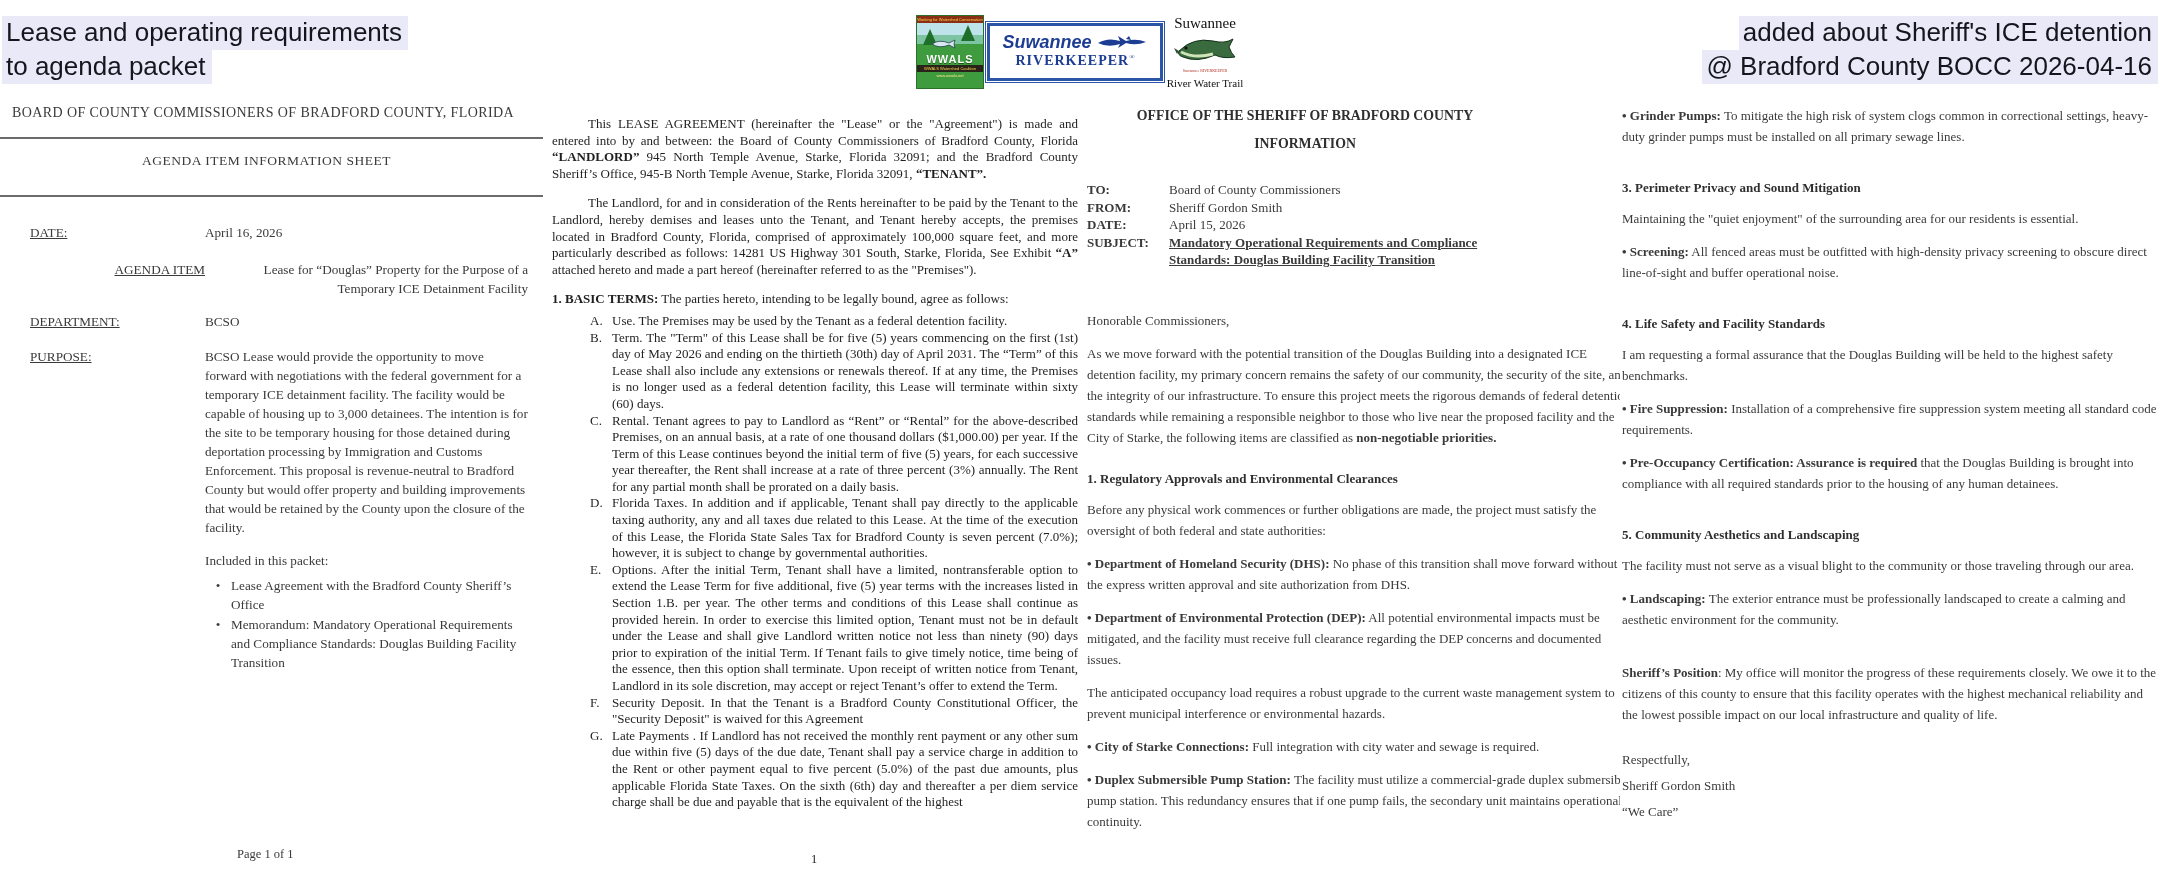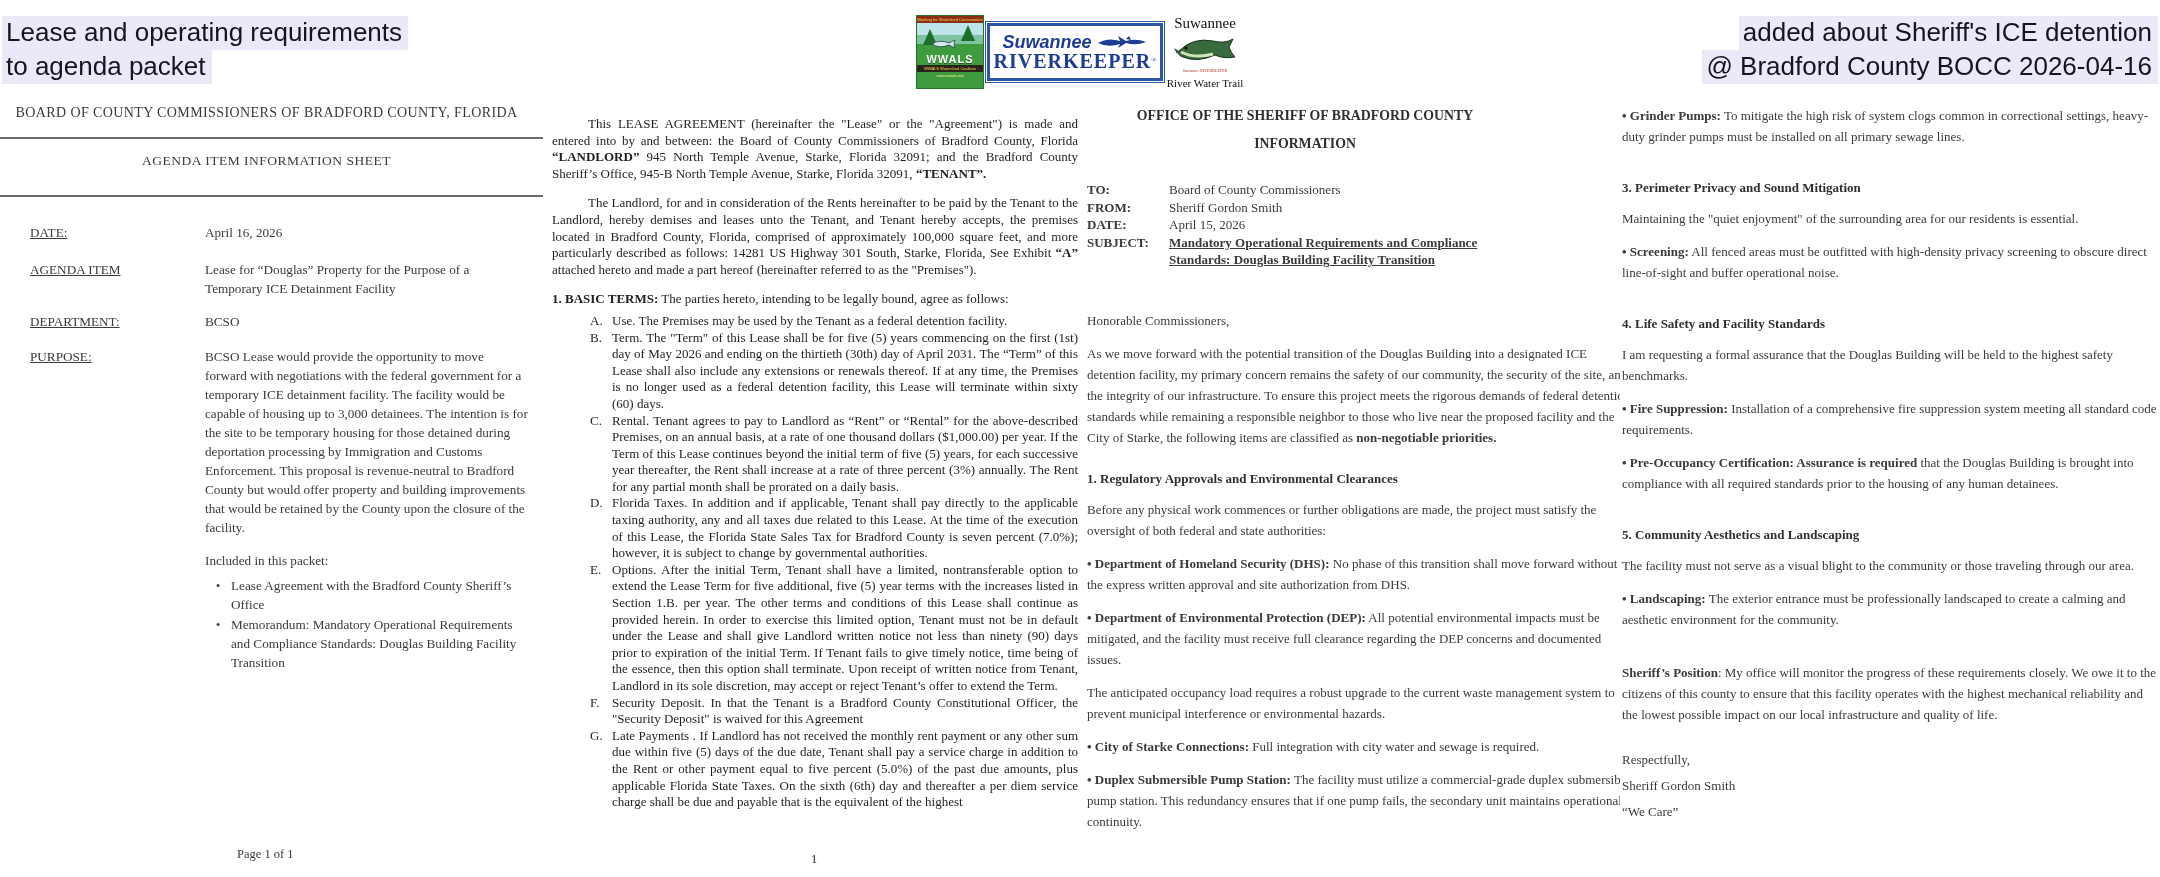"RIVERKEEPER" .rk-keeper { font-size: 20px -> 14px }
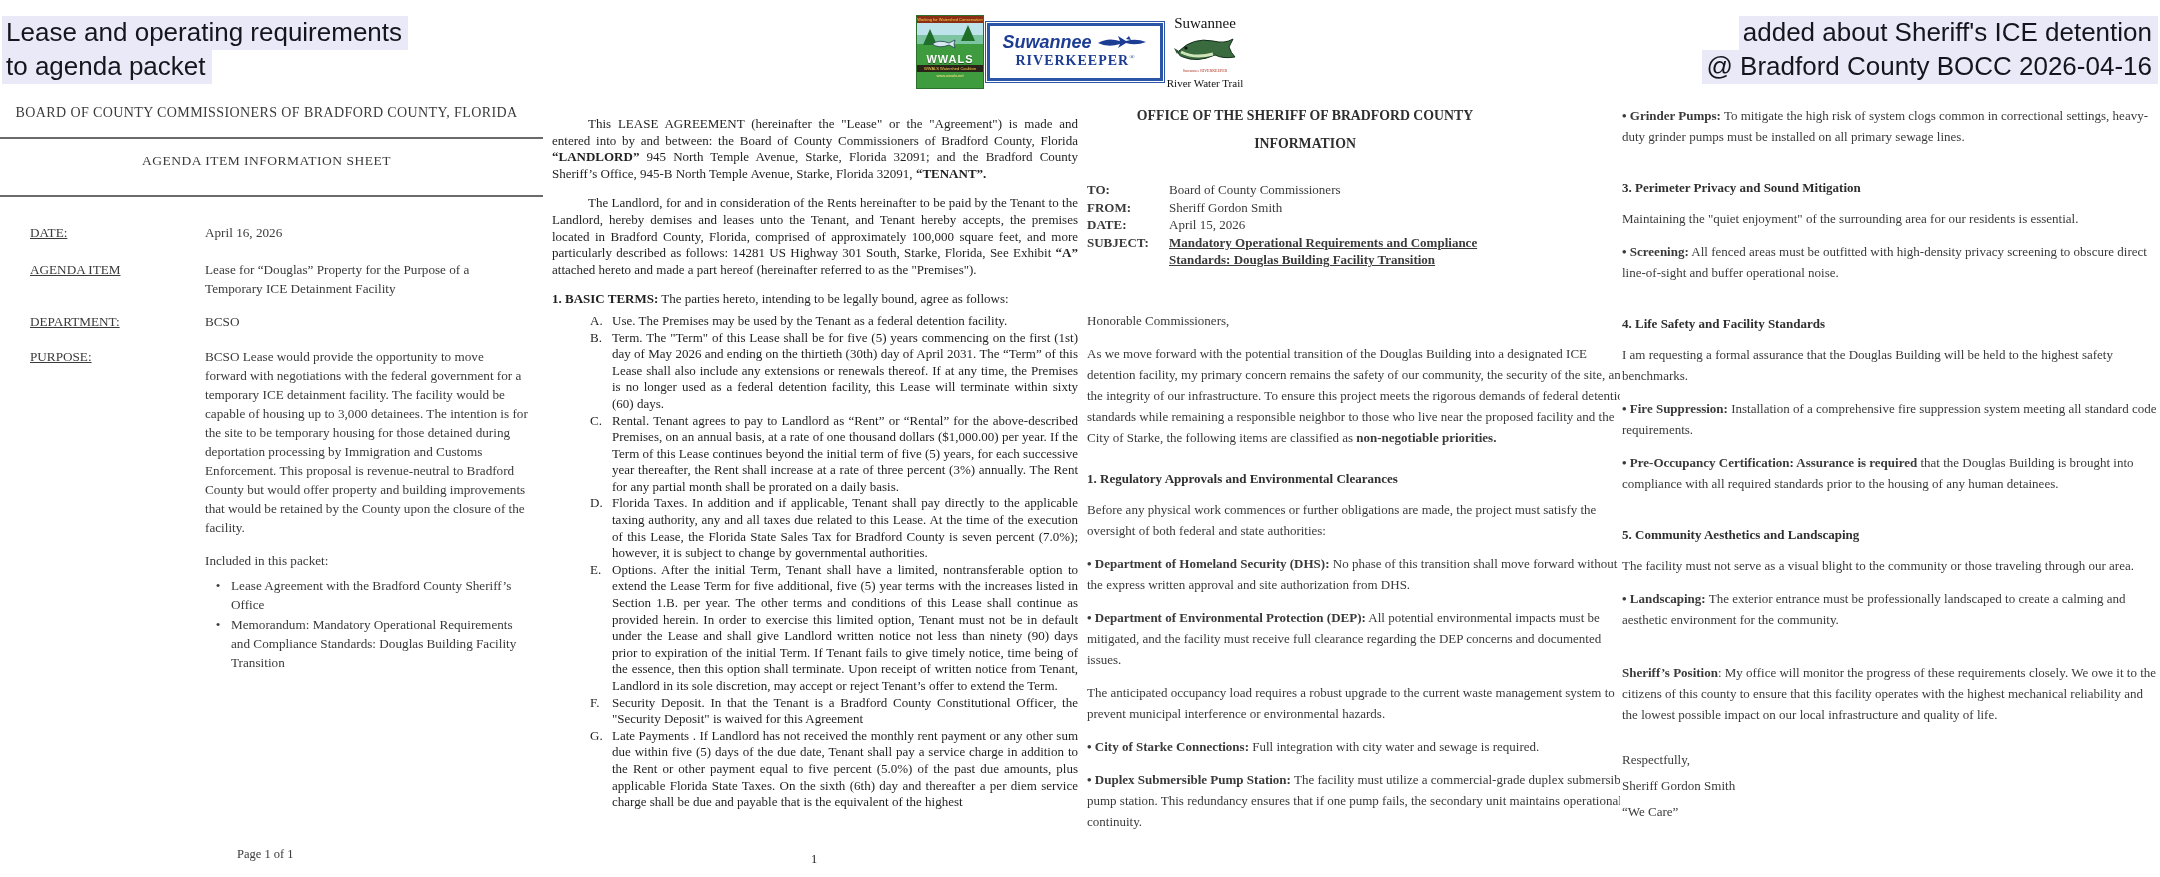"BOARD OF COUNTY COMMISSIONERS OF" .ag-title { padding-left: none -> 12px; text-align: center -> none }
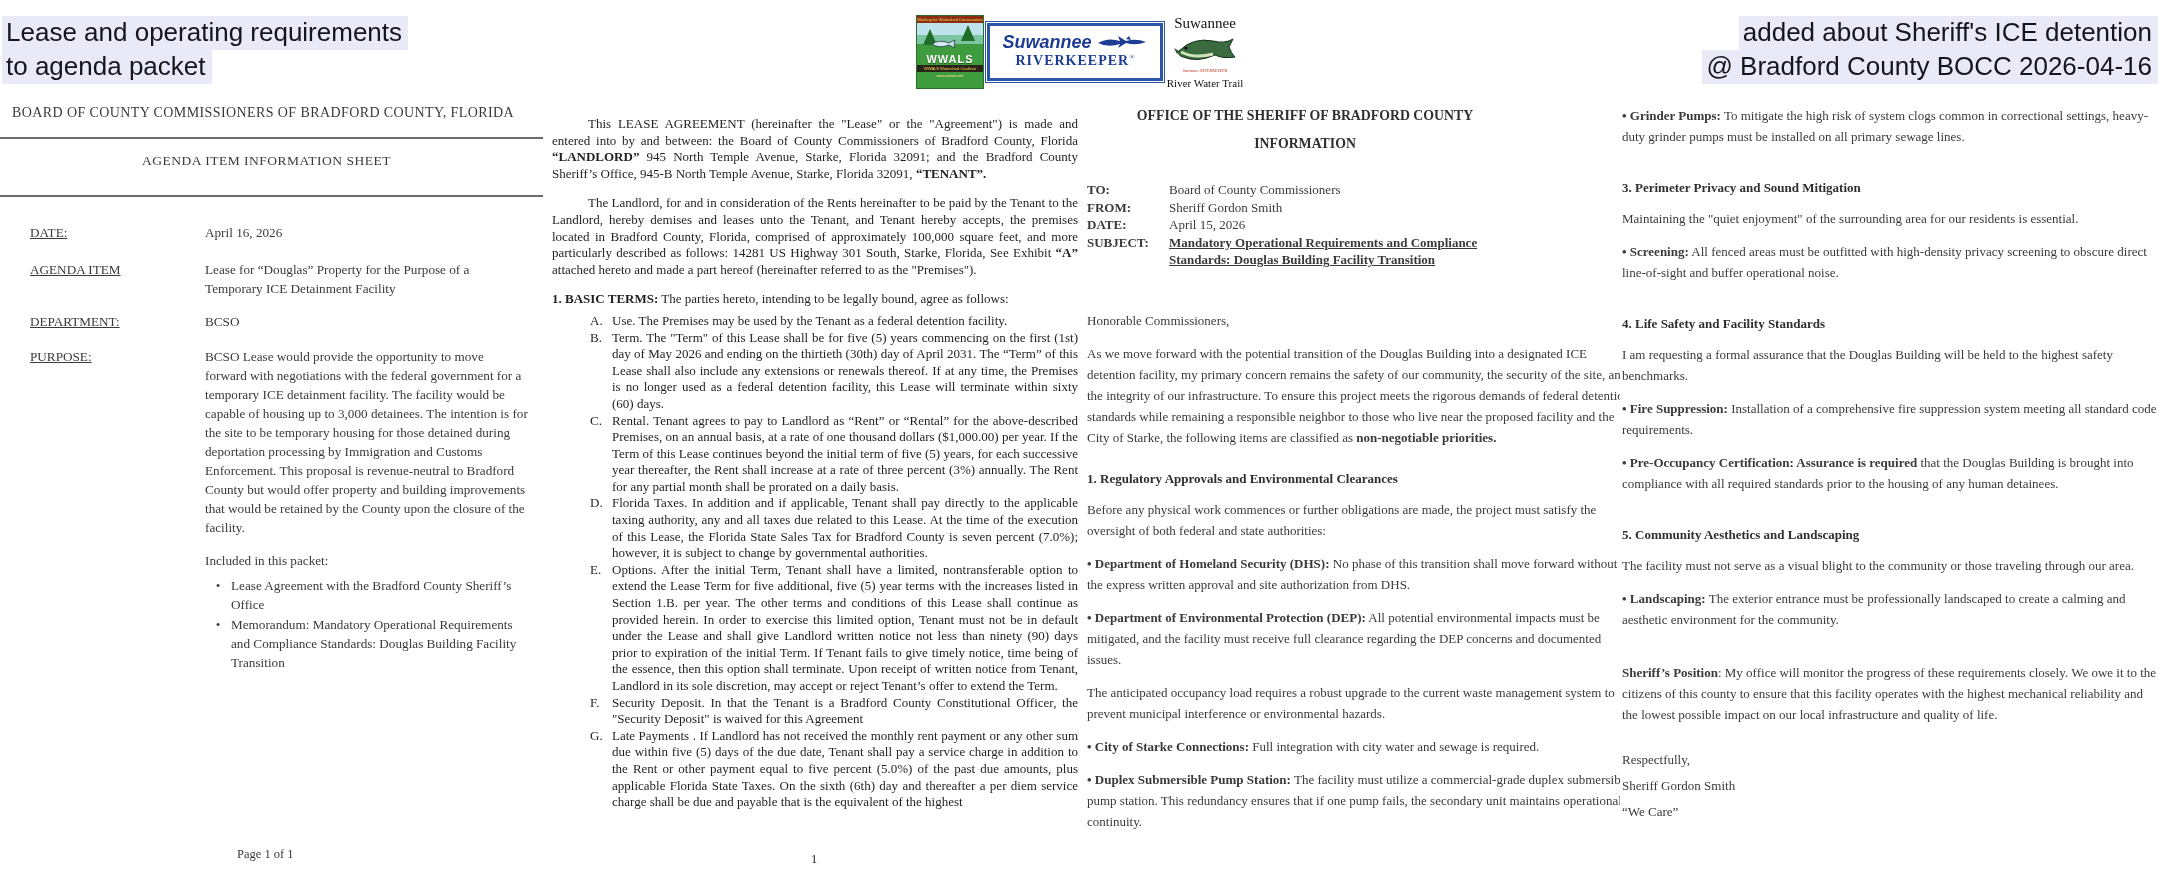"AGENDA ITEM" div.ag-row { text-align: none -> right }
